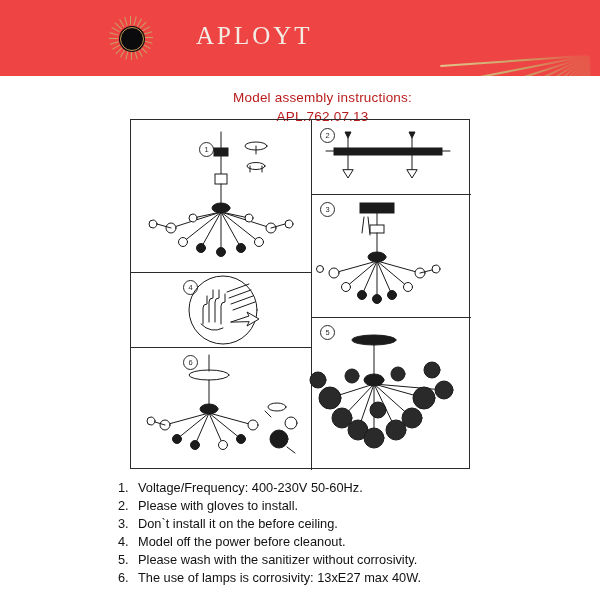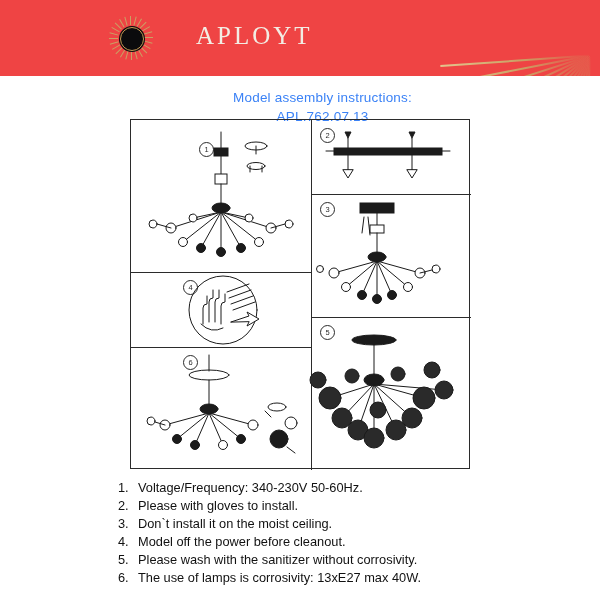"Model assembly instructions:" .title-wrap { color: #3b82f6 -> #b91c1c }
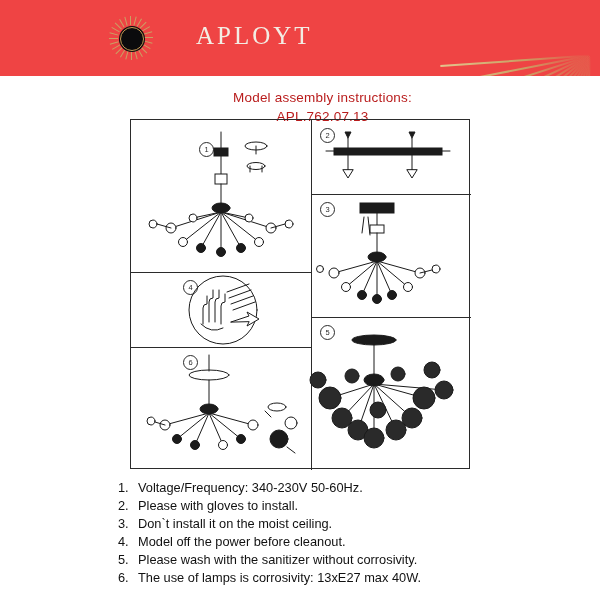"Voltage/Frequency: 340-230V 50-60Hz." span.note-txt { text: 340-230V -> 400-230V }
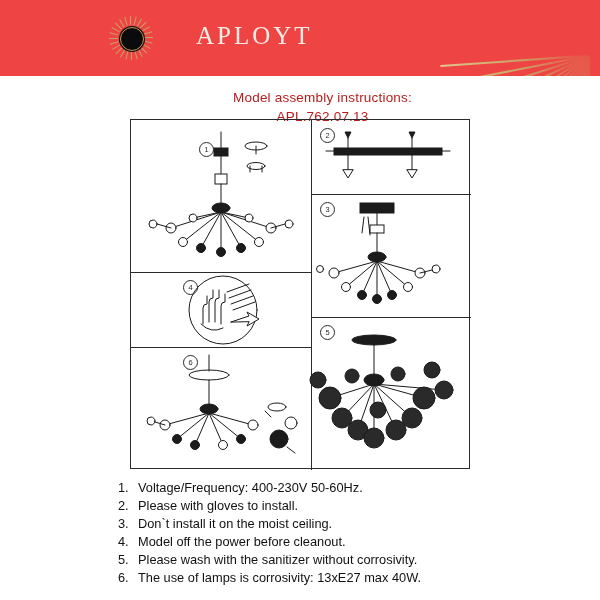"Don`t install it on the" span.note-txt { text: moist -> before }
